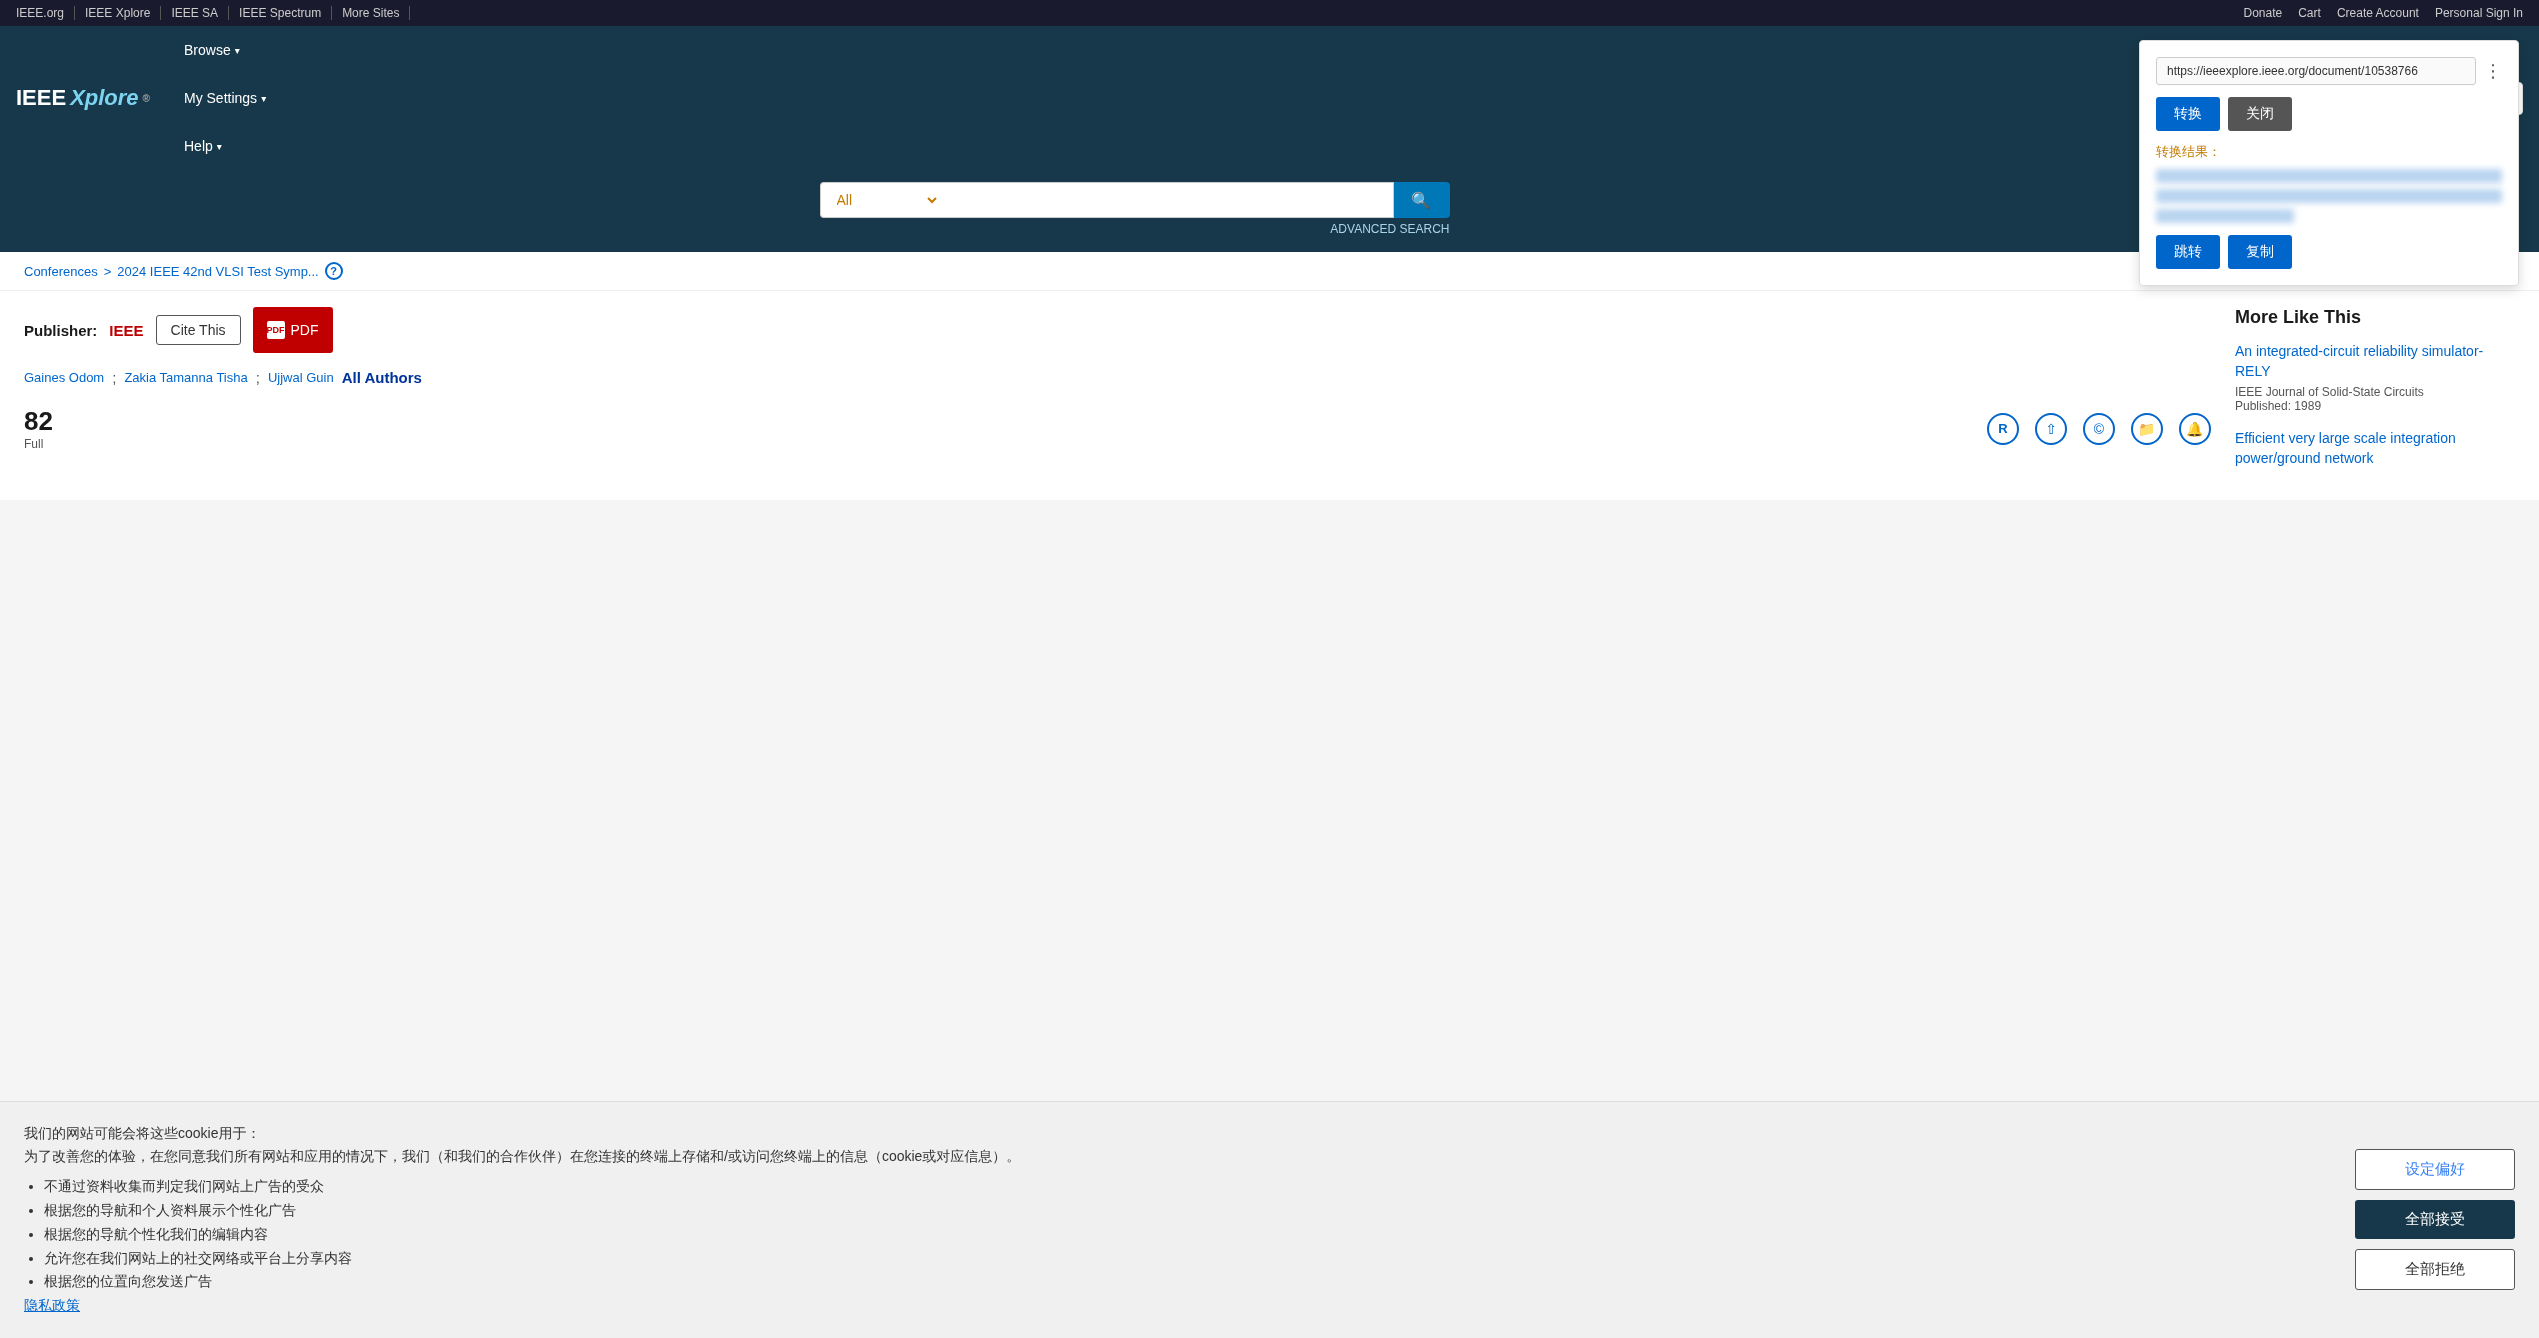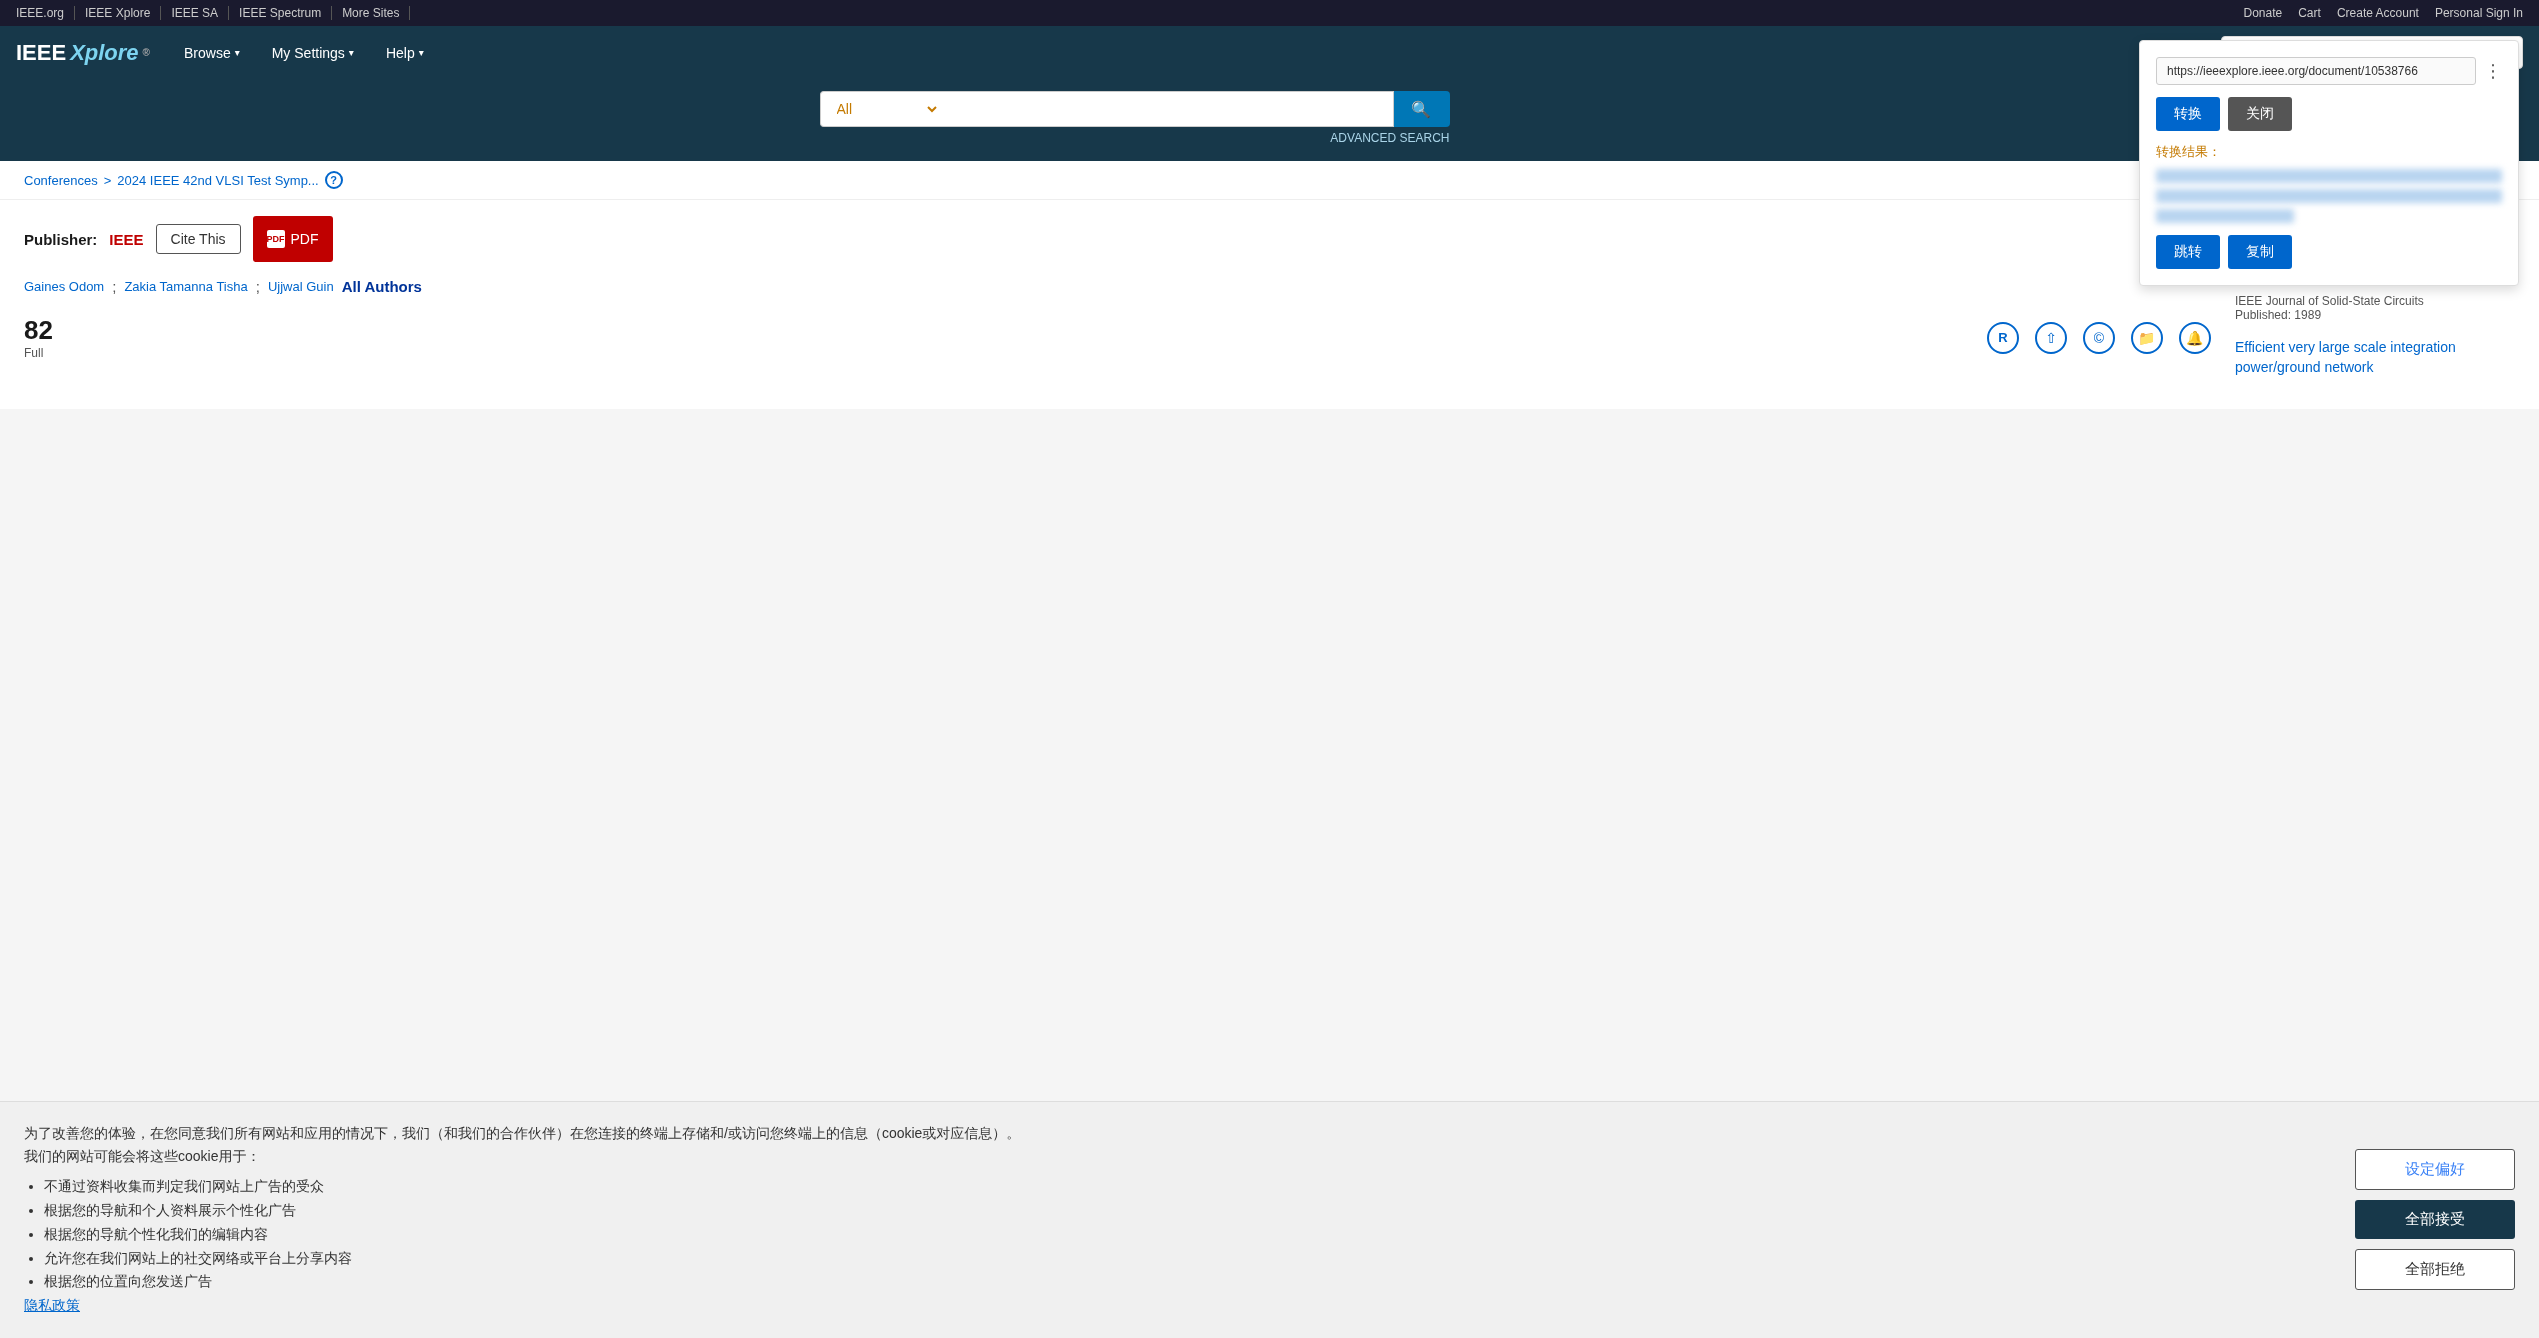"Browse" .nav-links { flex-direction: none -> column; gap: 12px -> 20px }
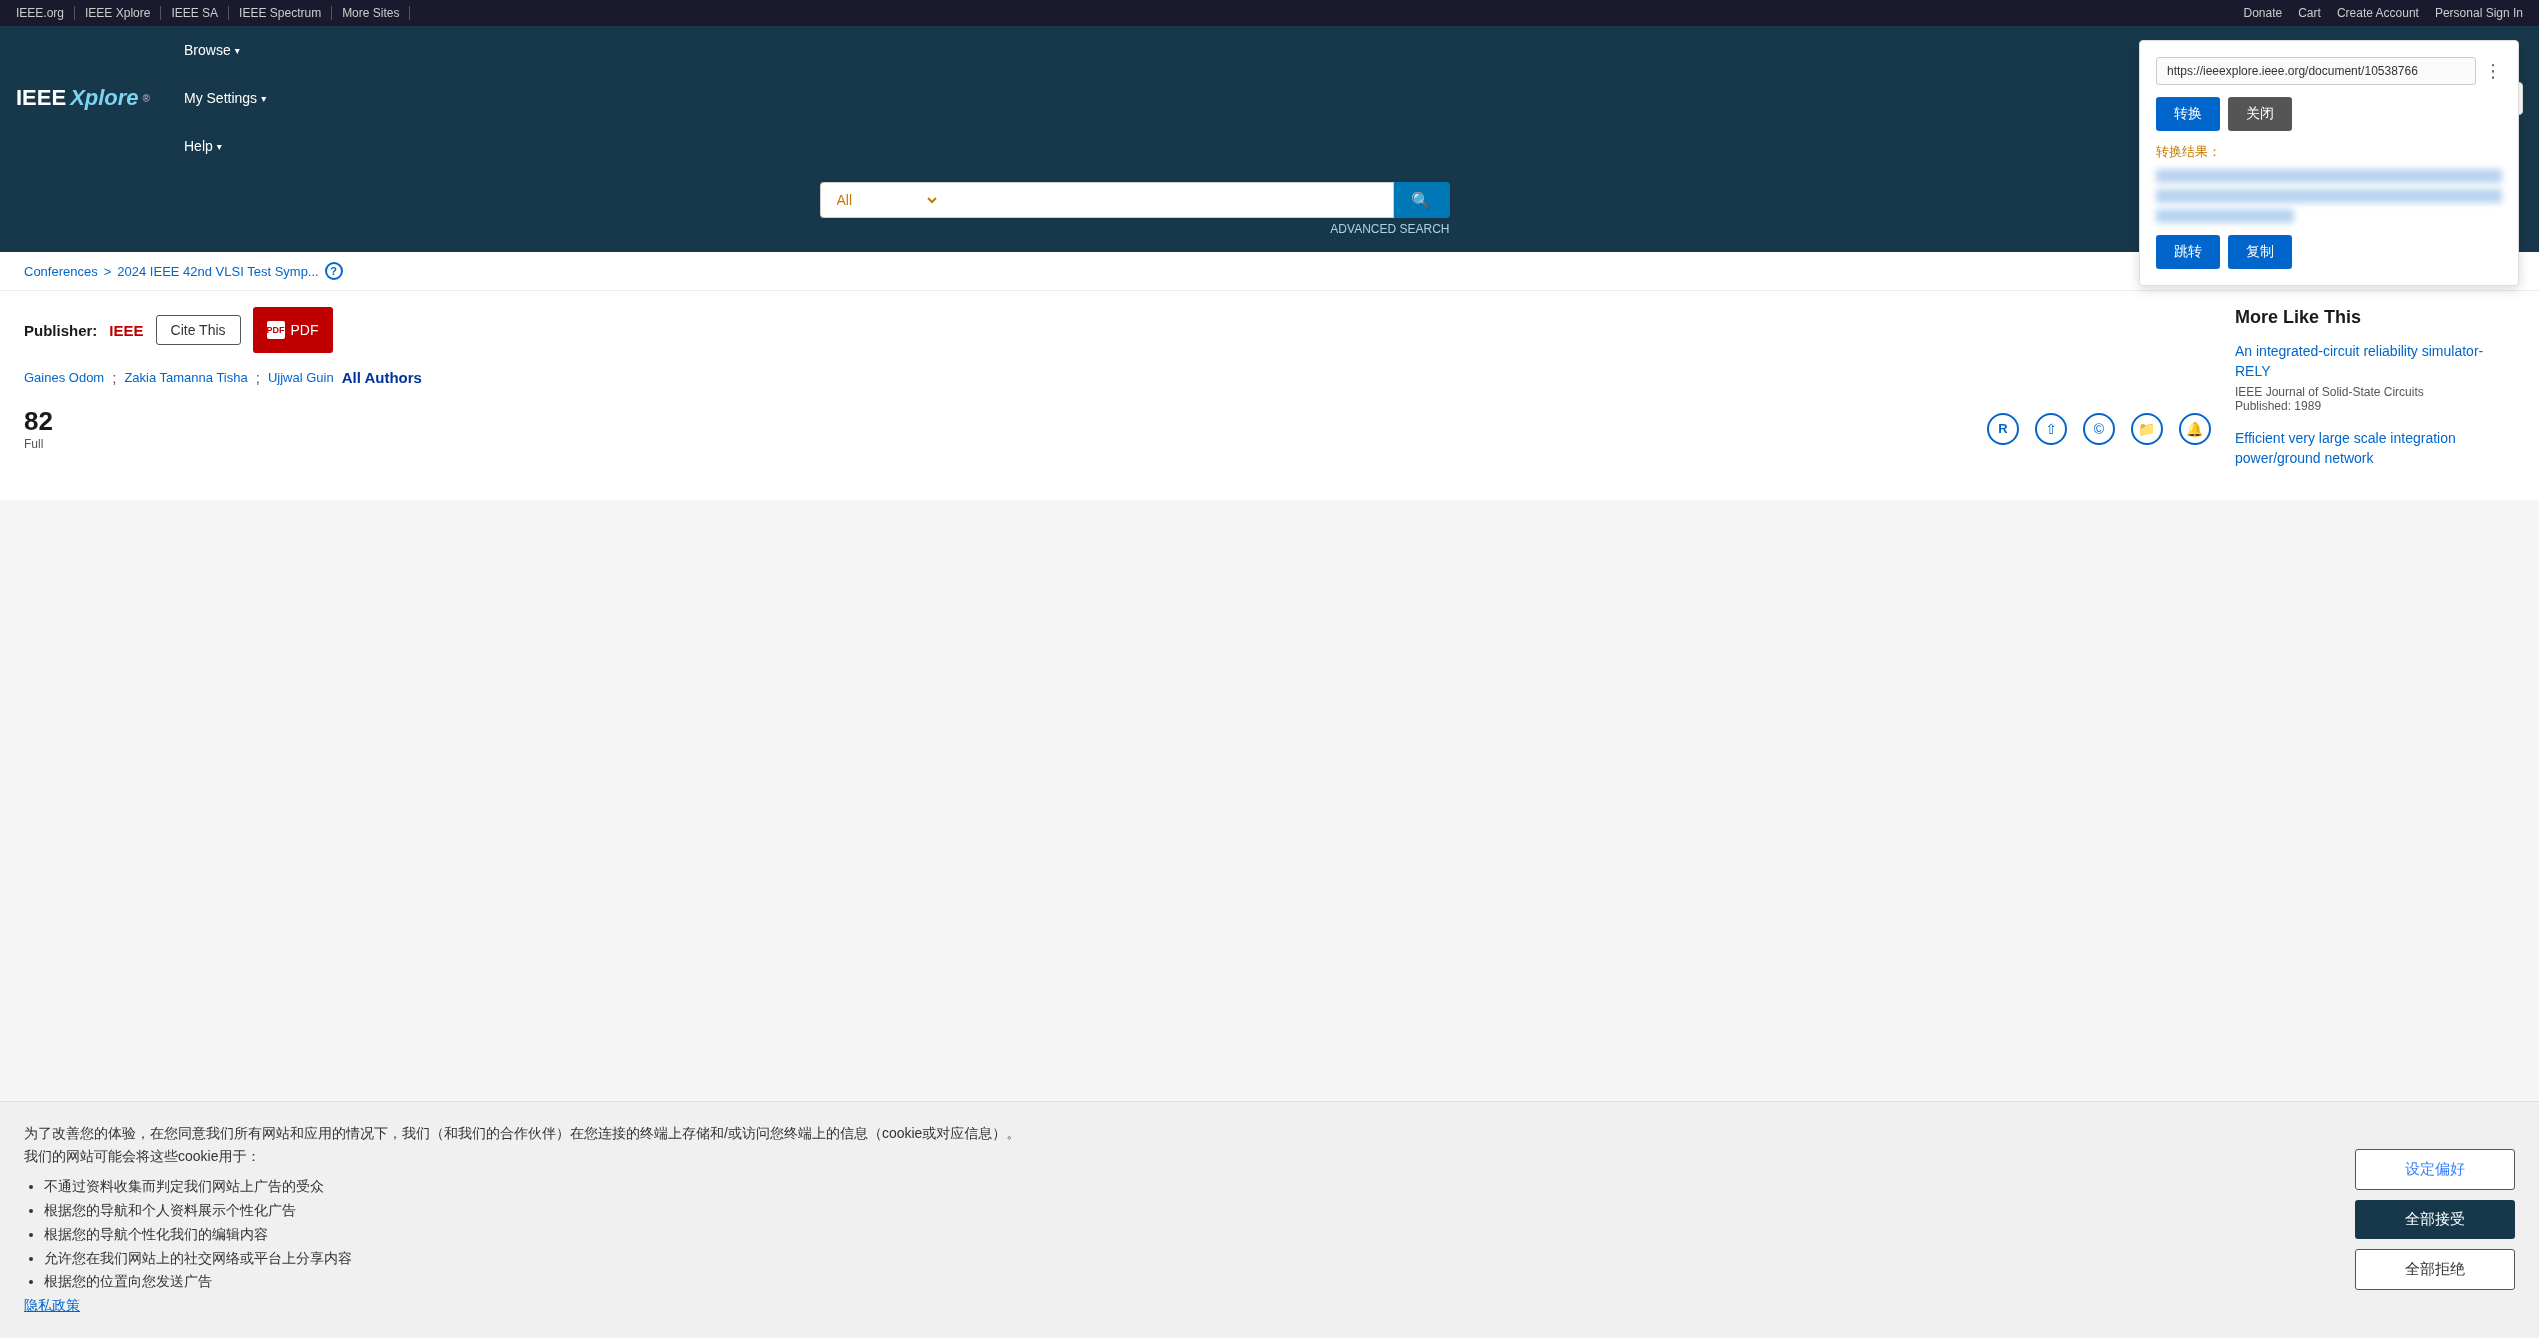"为了改善您的体验，在您同意我们所有网站和应用的情况下，我们（和我们的合作伙伴）在" p { order: before "我们的网站可能会将这些cookie用于：" -> after "我们的网站可能会将这些cookie用于：" }
